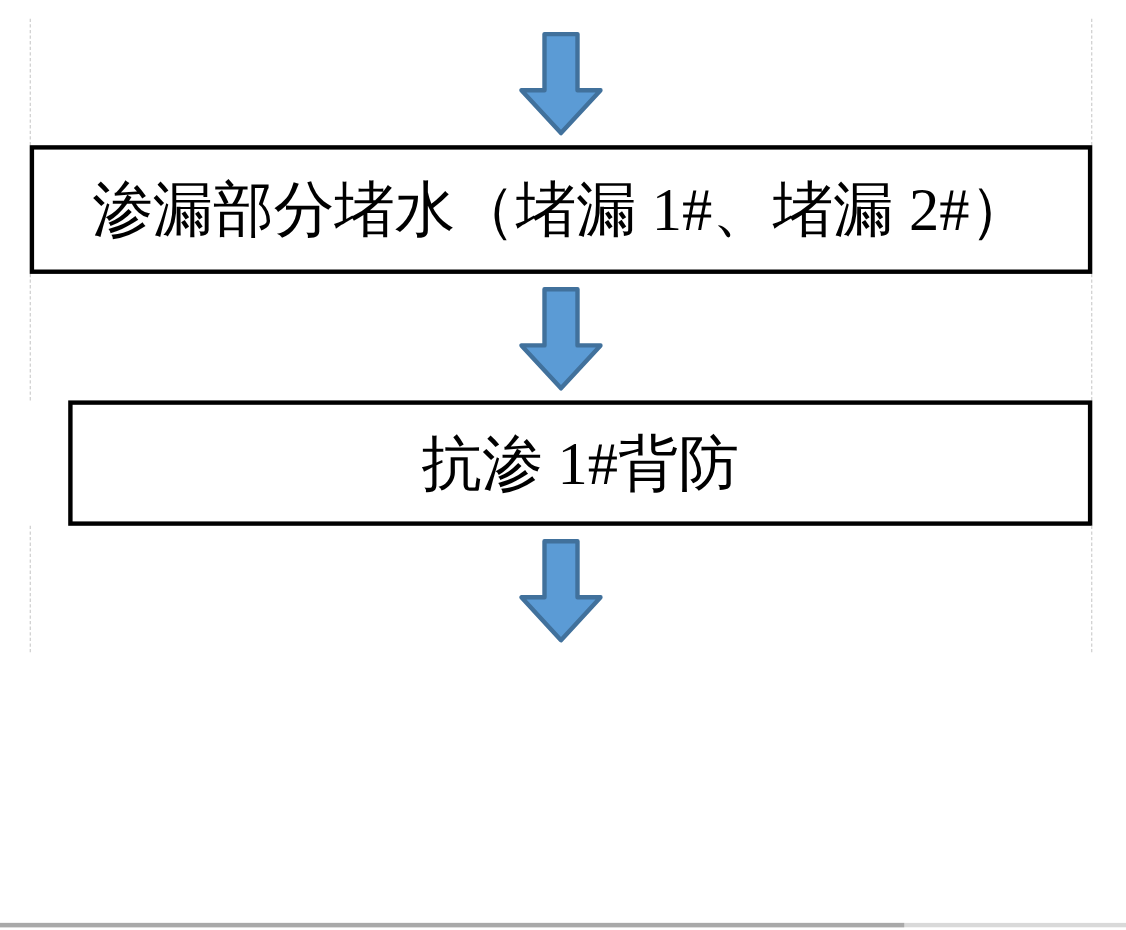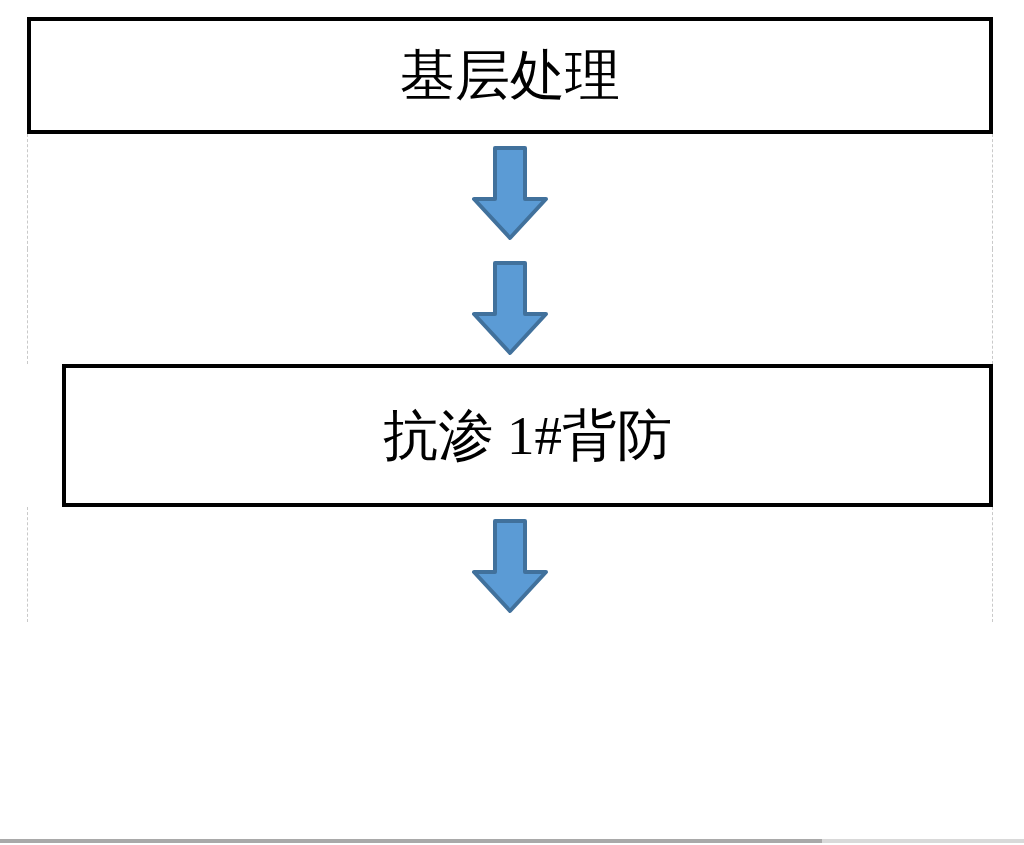"基层处理" div.step { html: <div> <span>基层处理</span> </div> -> none }
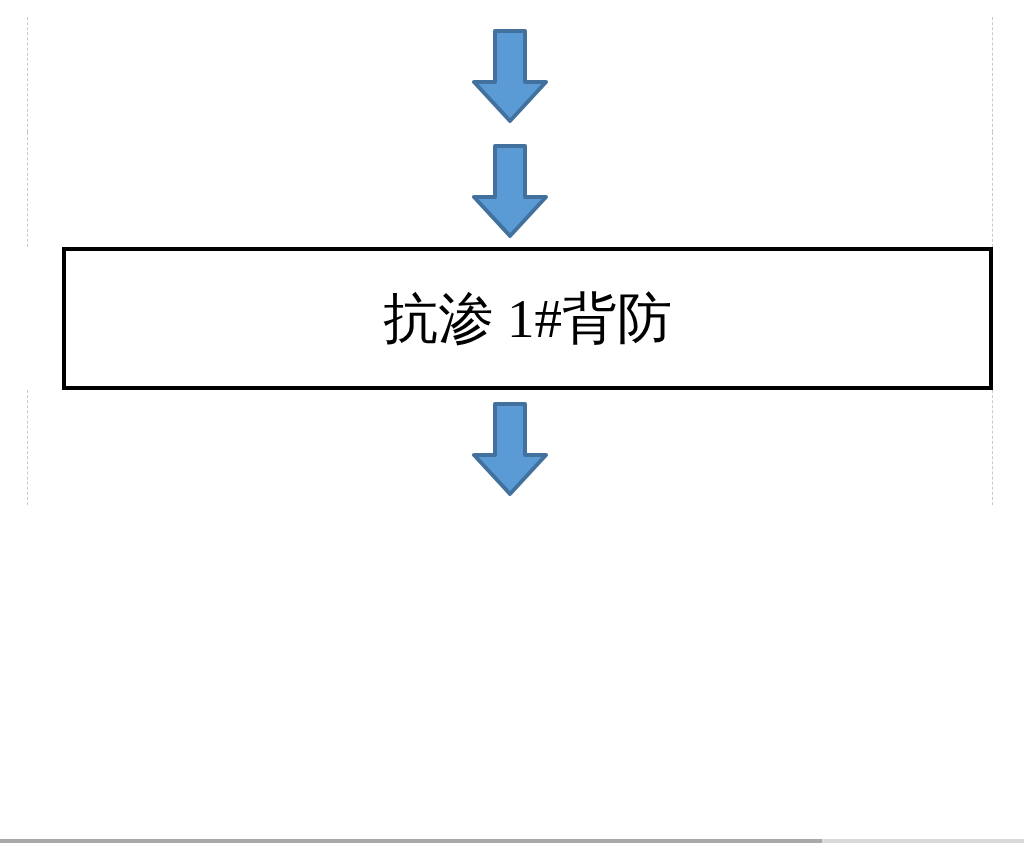"渗漏部分堵水（堵漏 1#、堵漏 2#）" div.step { html: none -> <div> <span>渗漏部分堵水（堵漏 1#、堵漏 2#）</span> </div> }
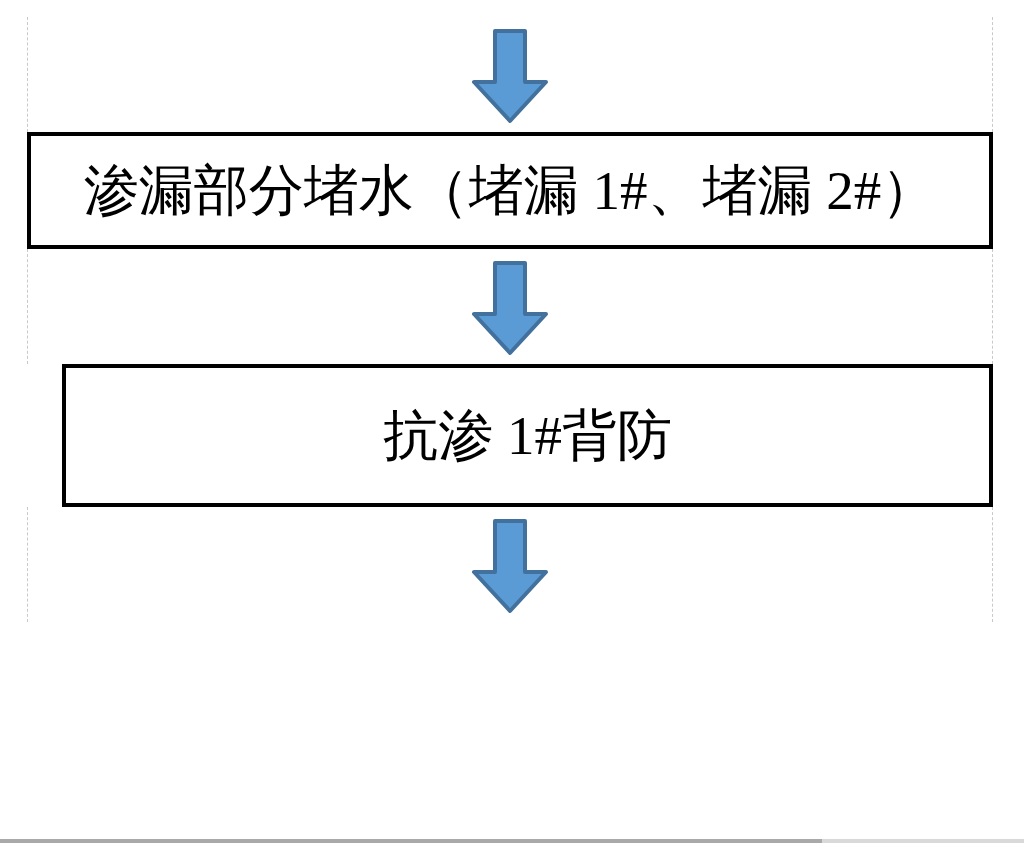"抗渗 1#背防" .step.h114 { height: 143px -> 114px }
